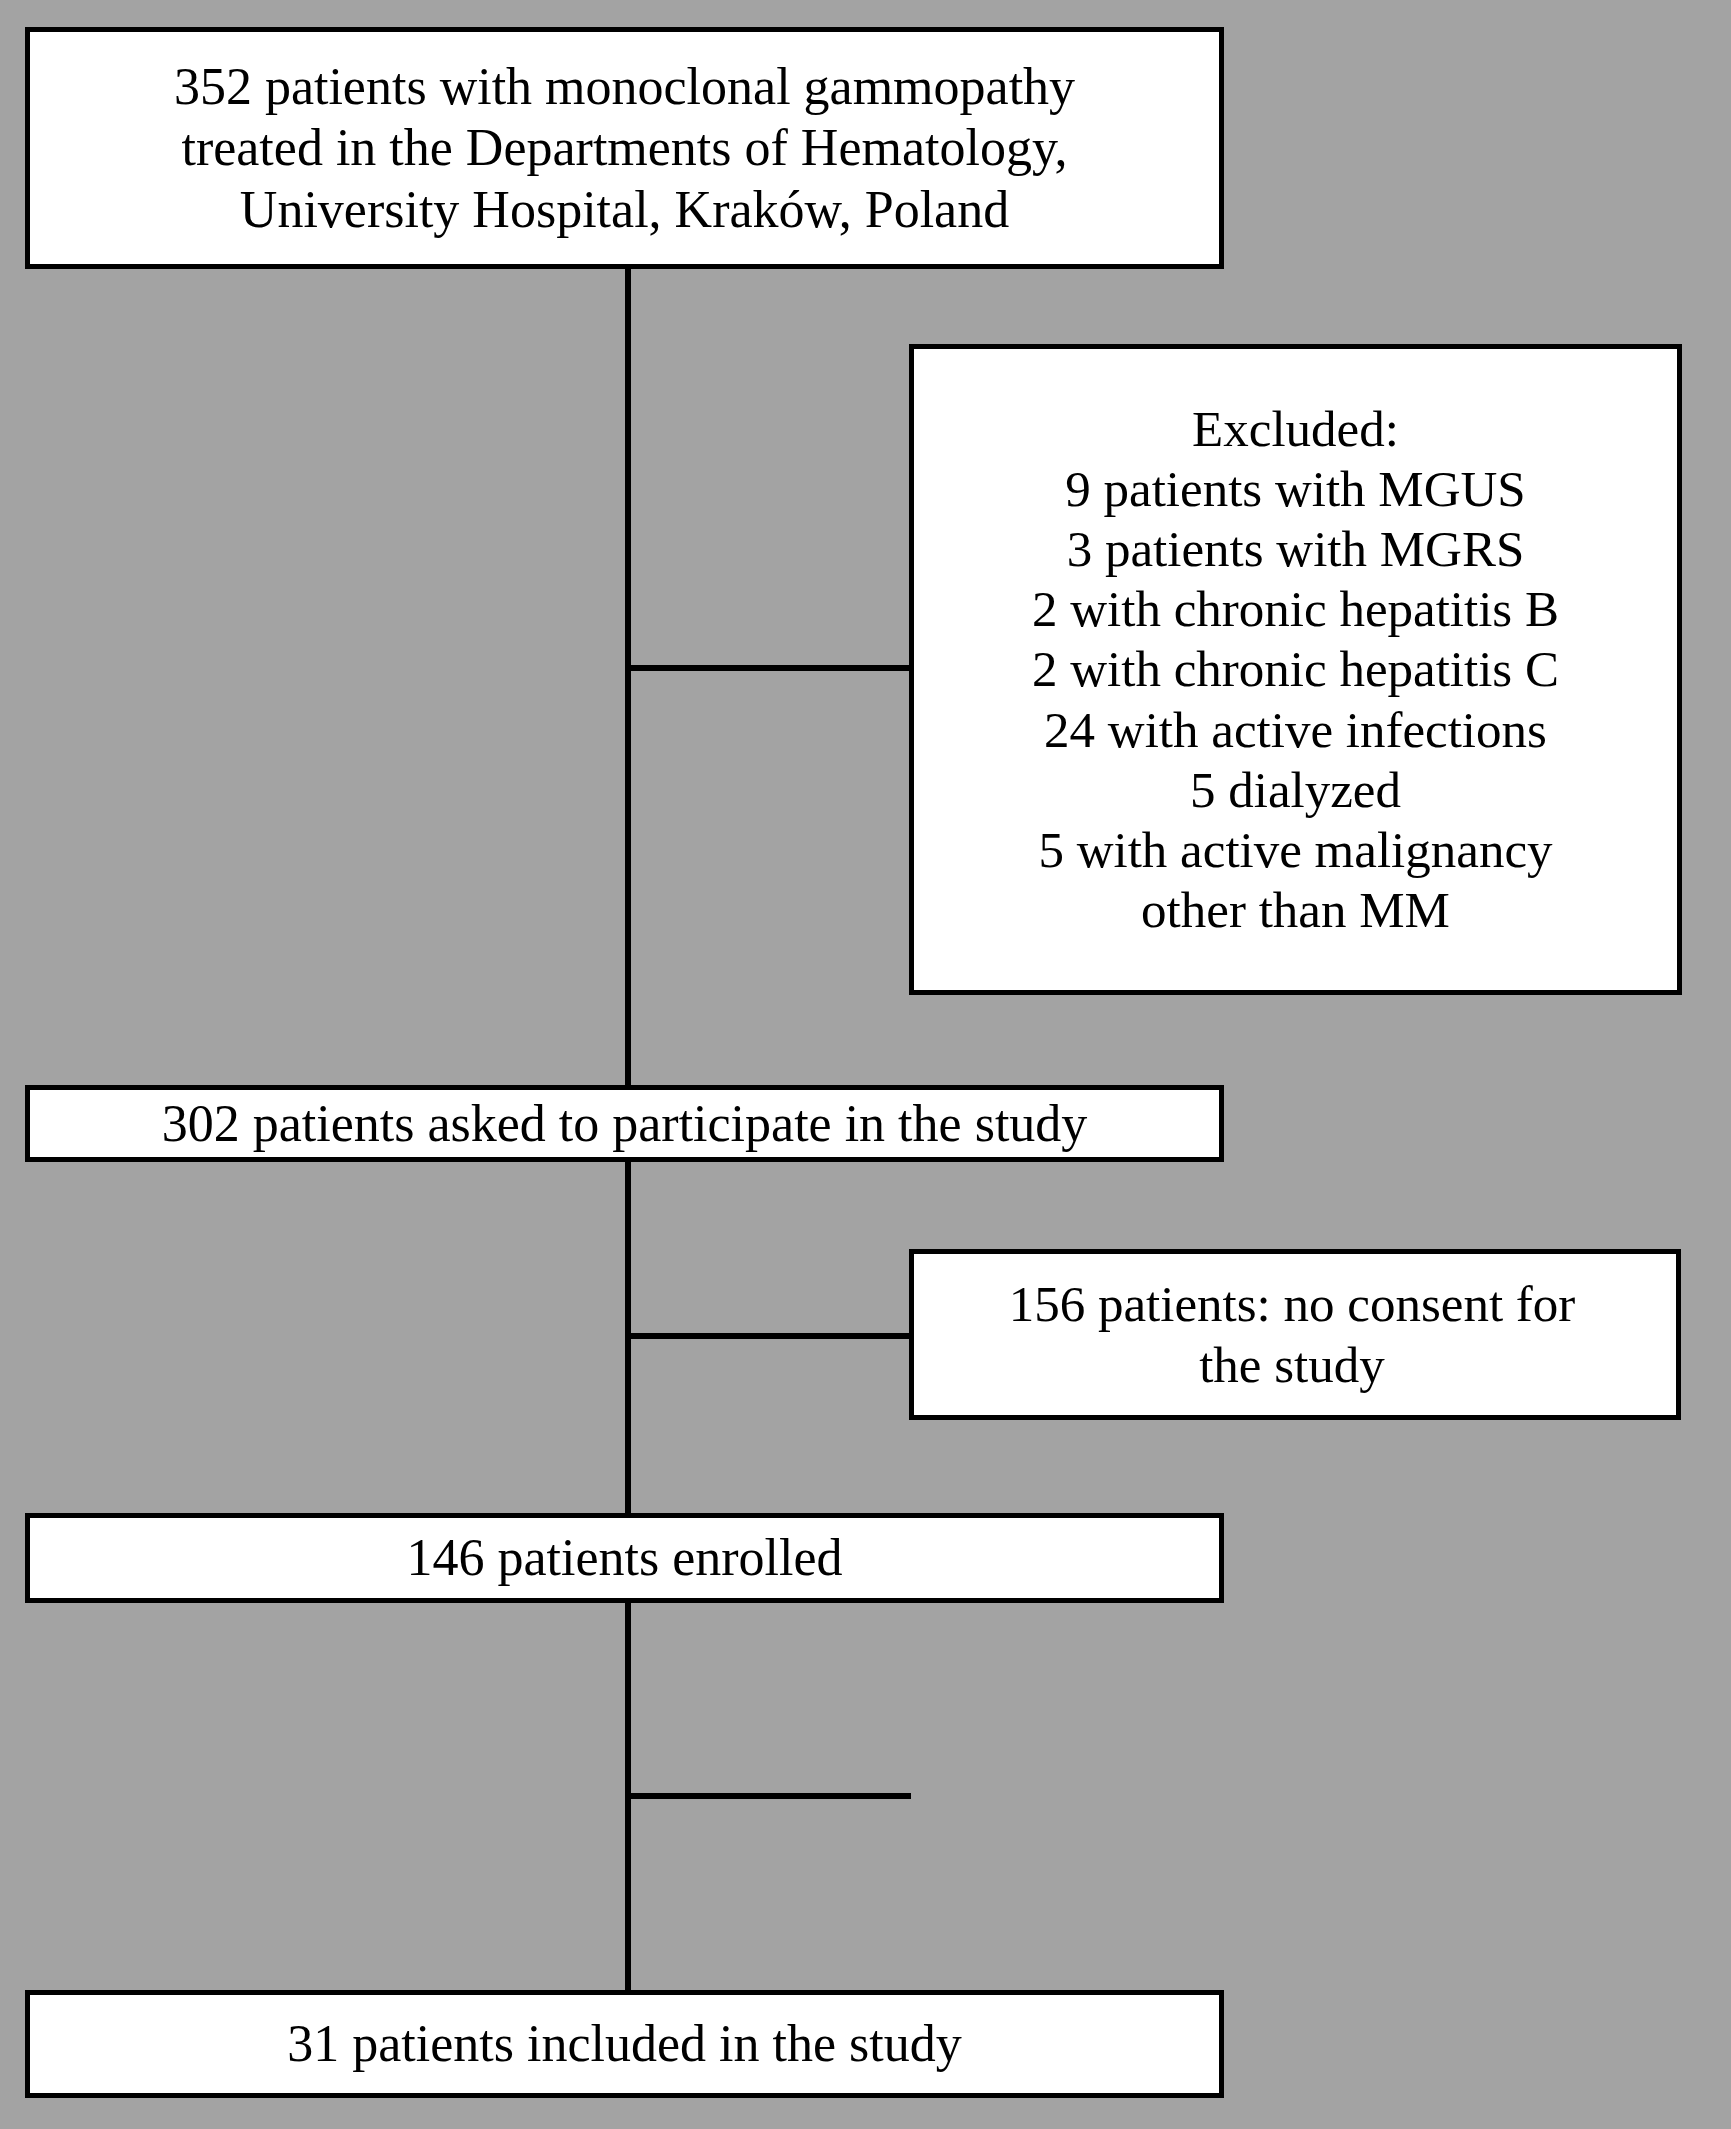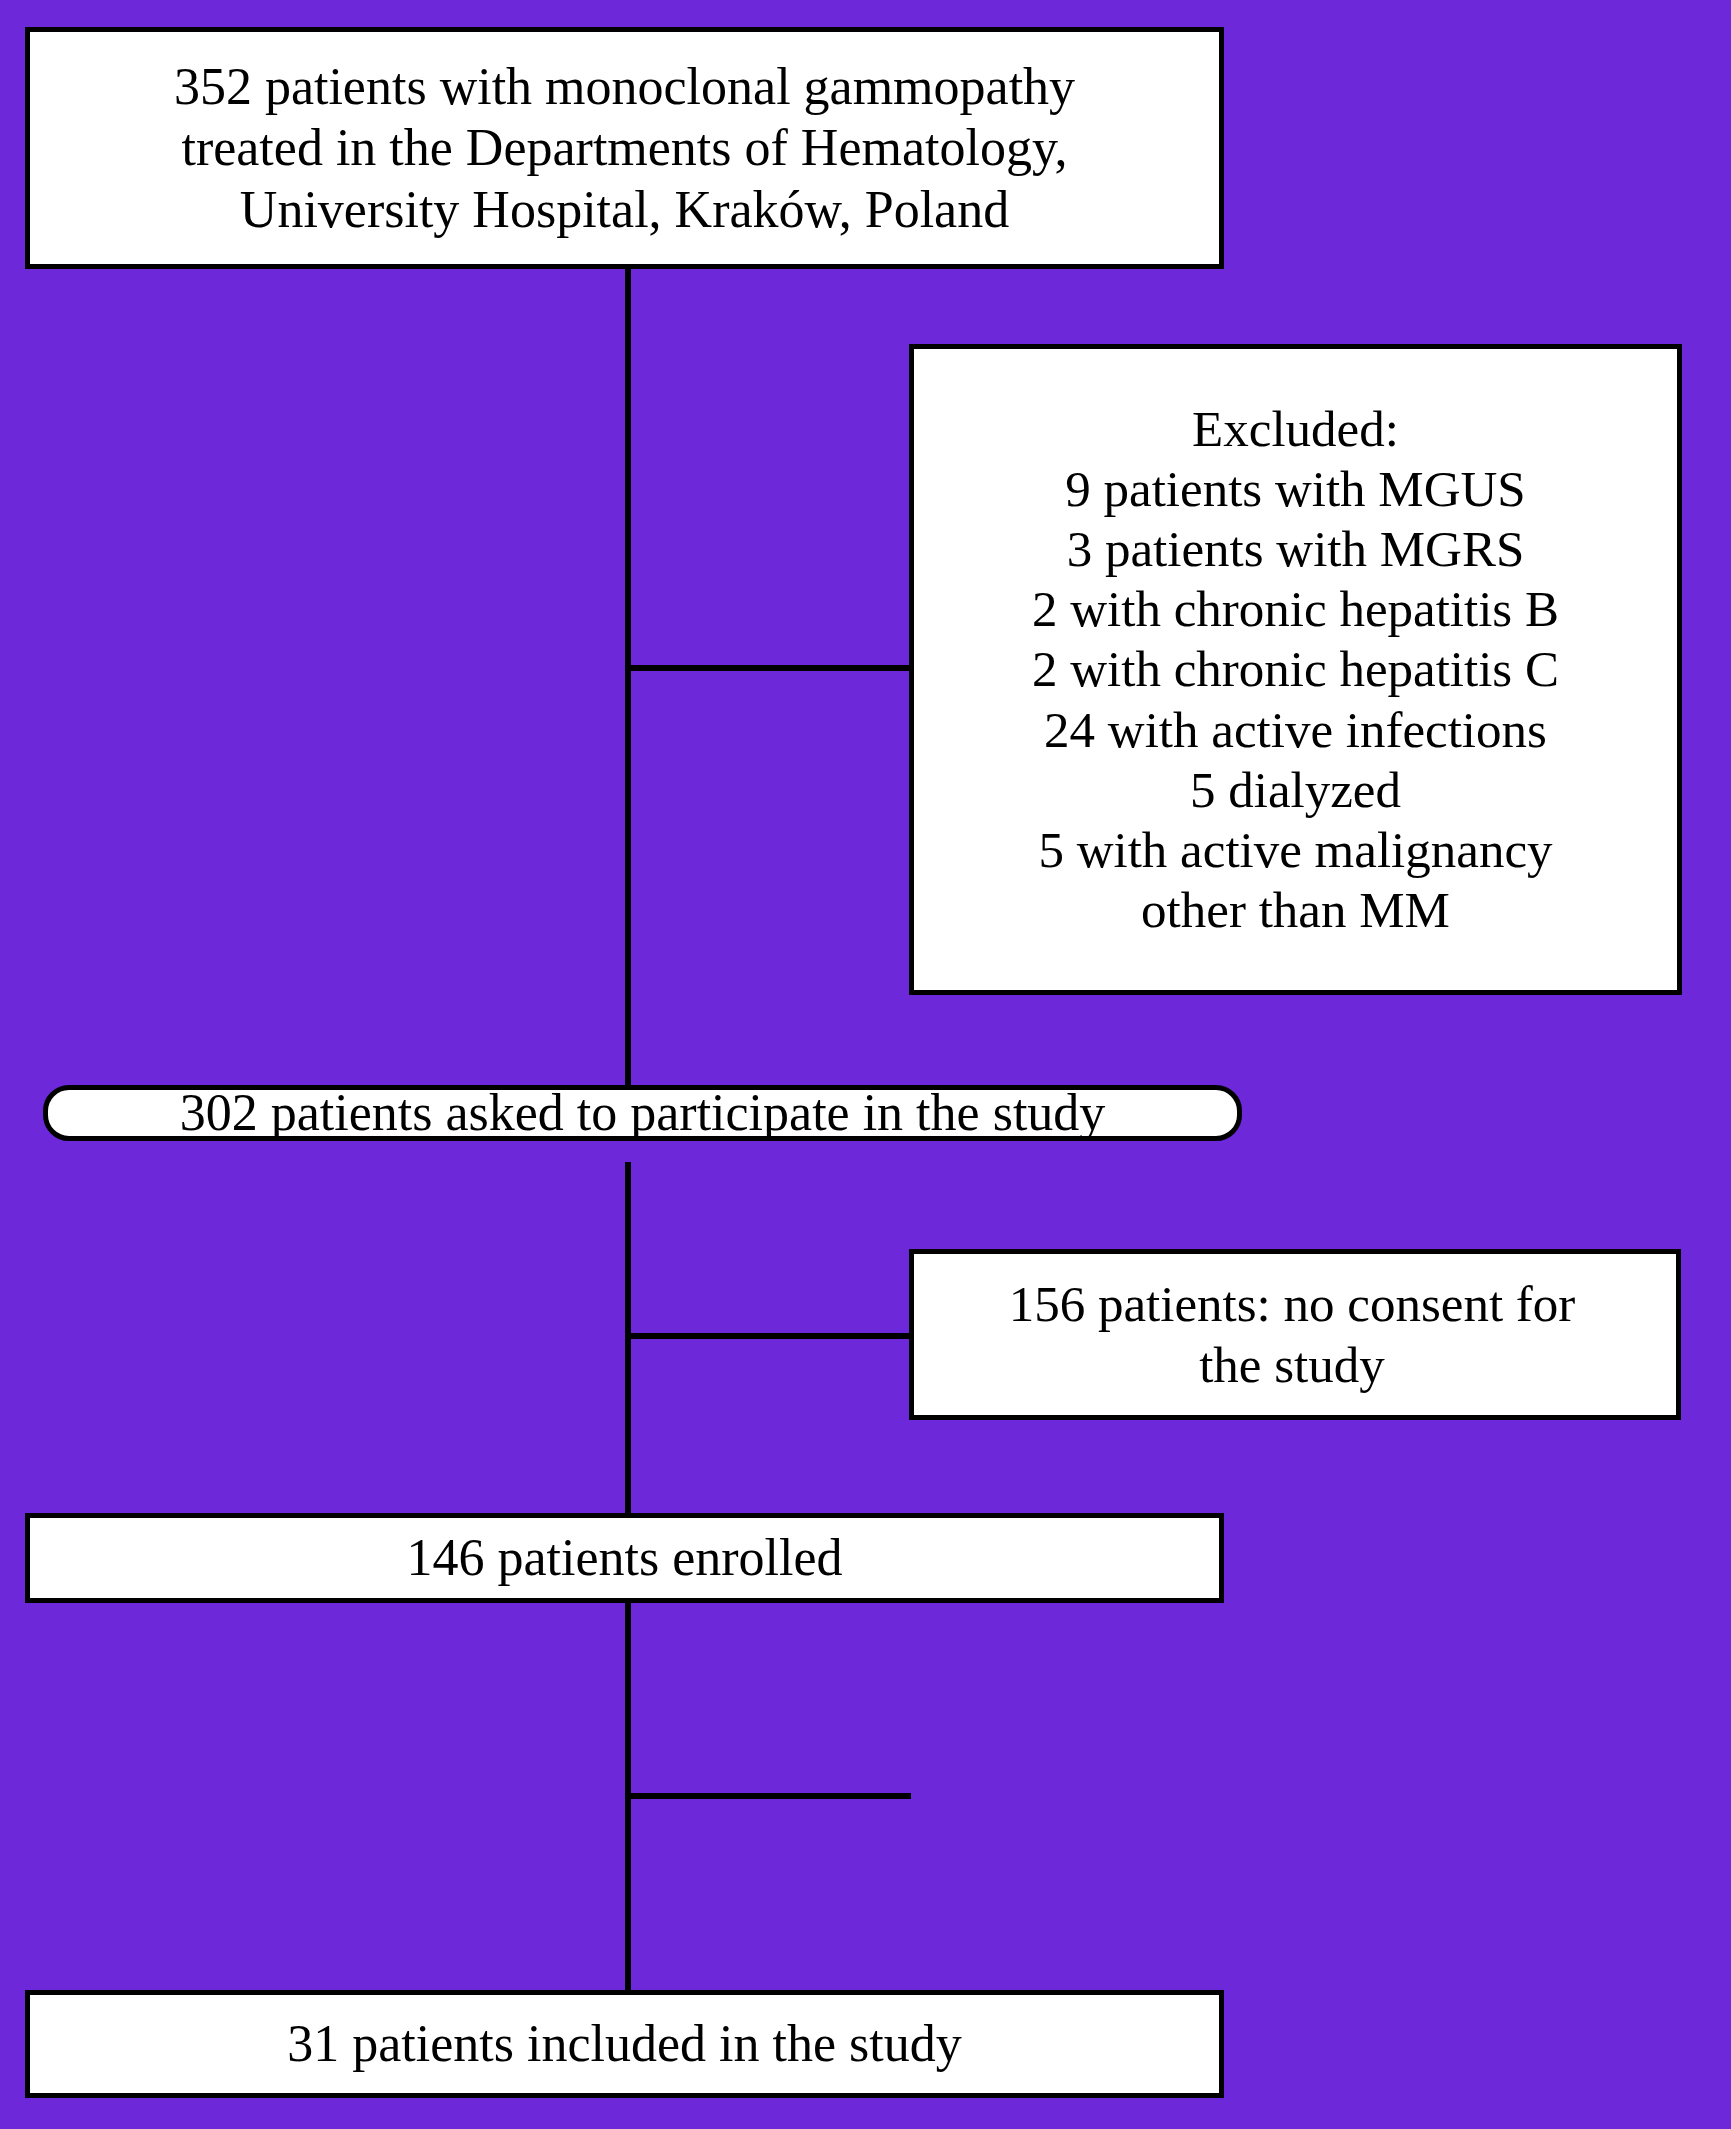"352 patients with monoclonal gammopathy" #canvas { background: #6d28d9 -> #a3a3a3 }
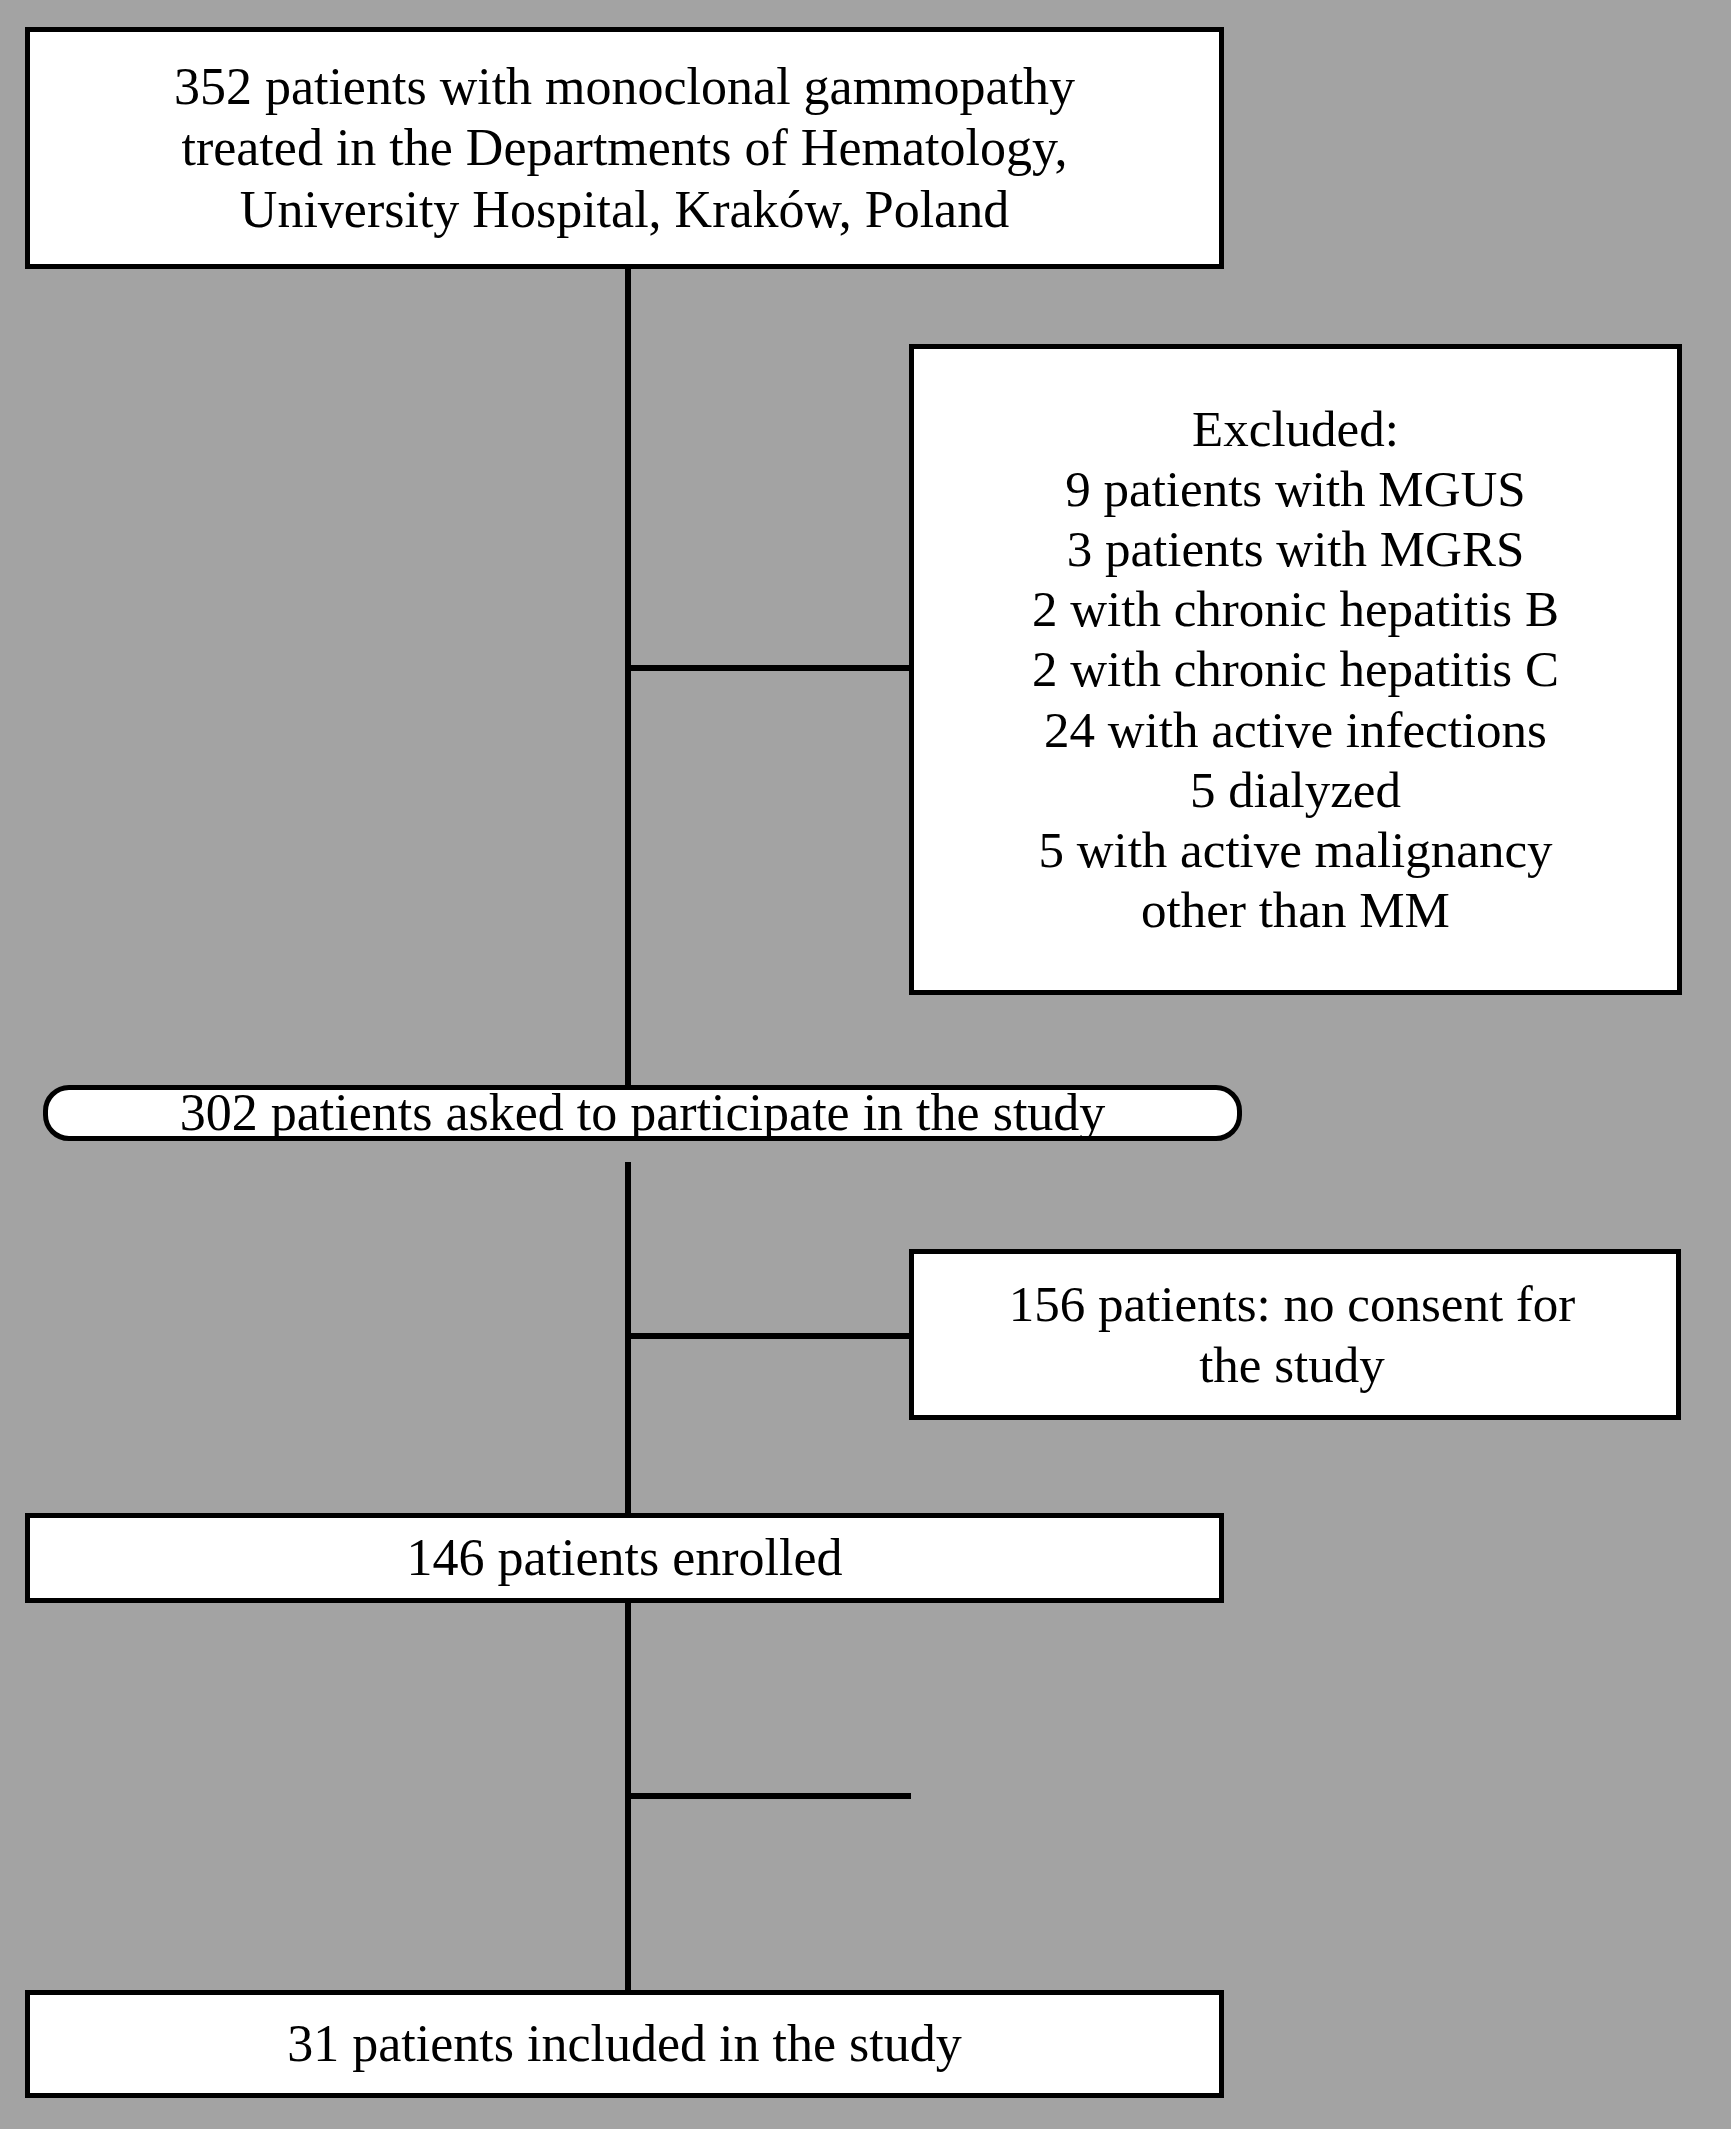"302 patients asked to participate" div.node { border-radius: 26px -> none; height: 56px -> 77px; left: 43px -> 25px }
